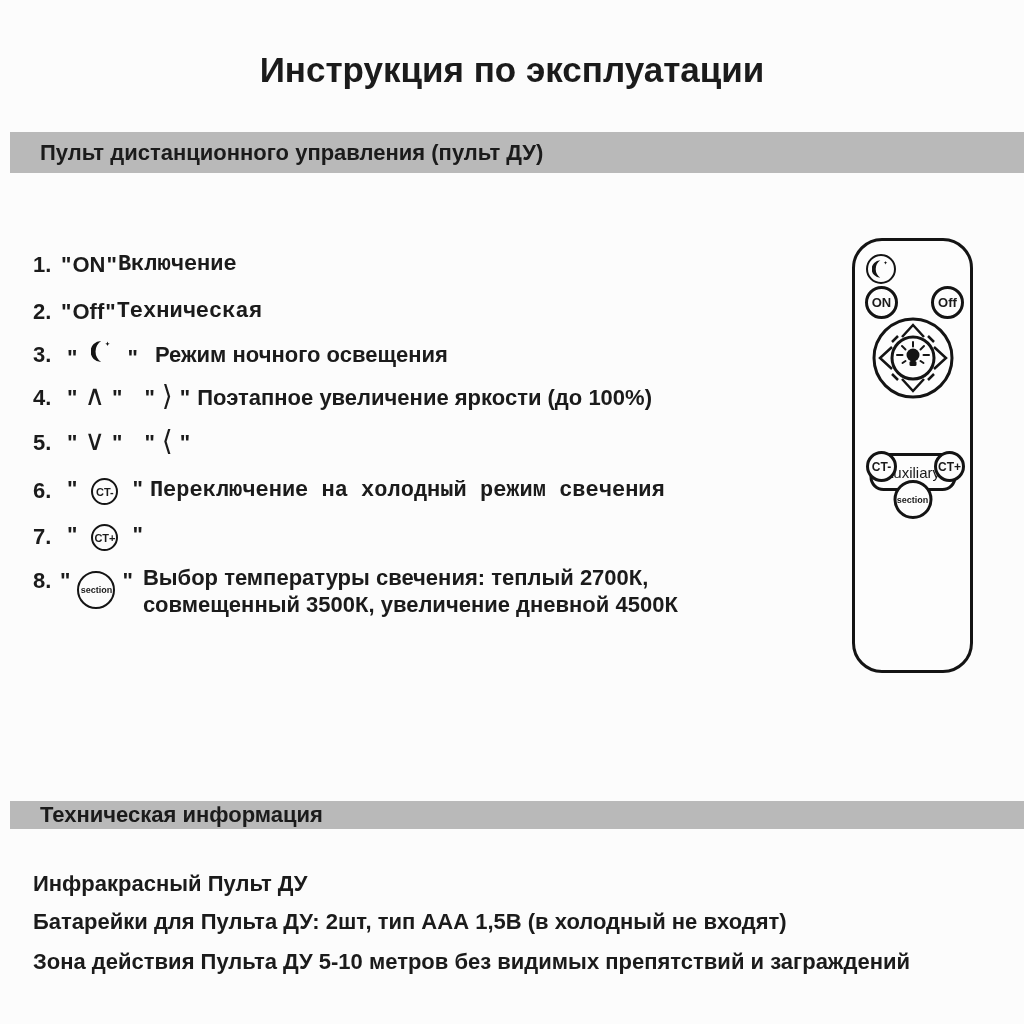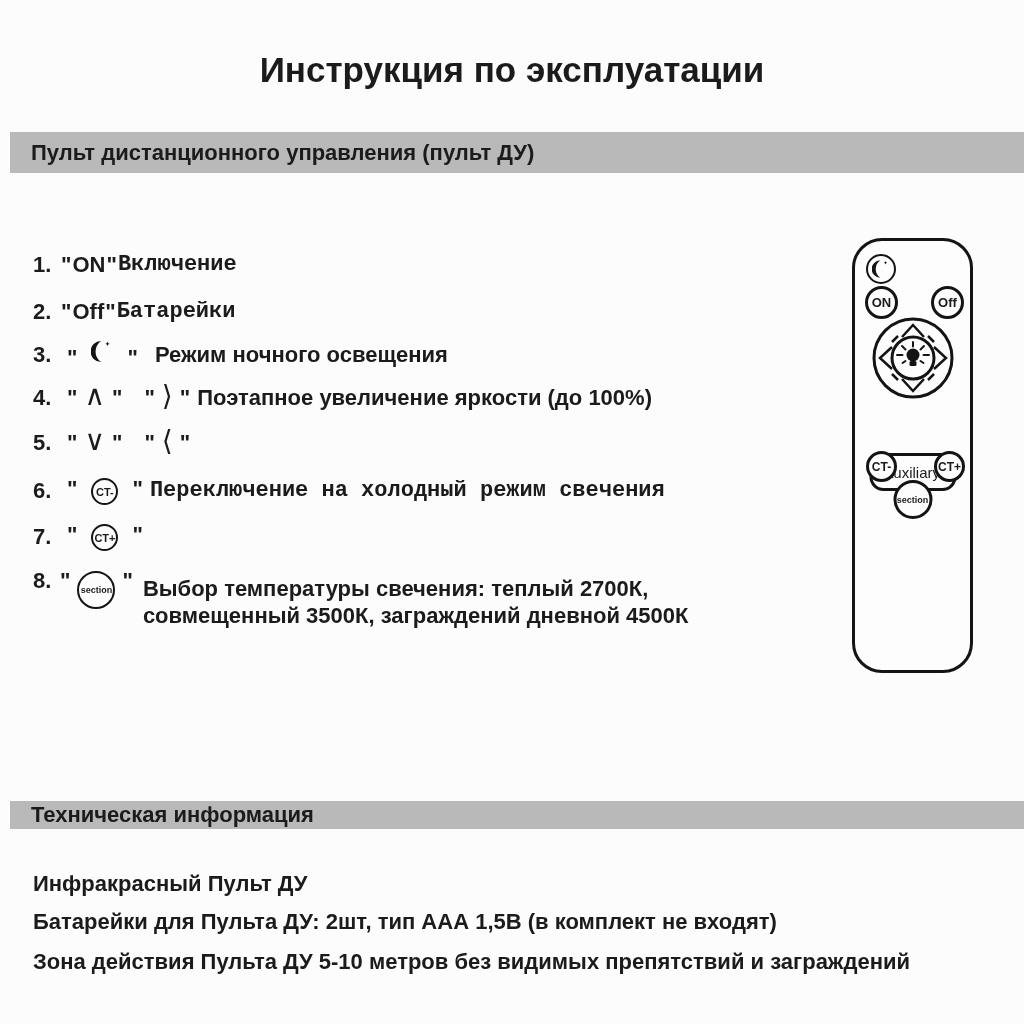"Пульт дистанционного управления (пульт" .bar { padding-left: 21px -> 30px }
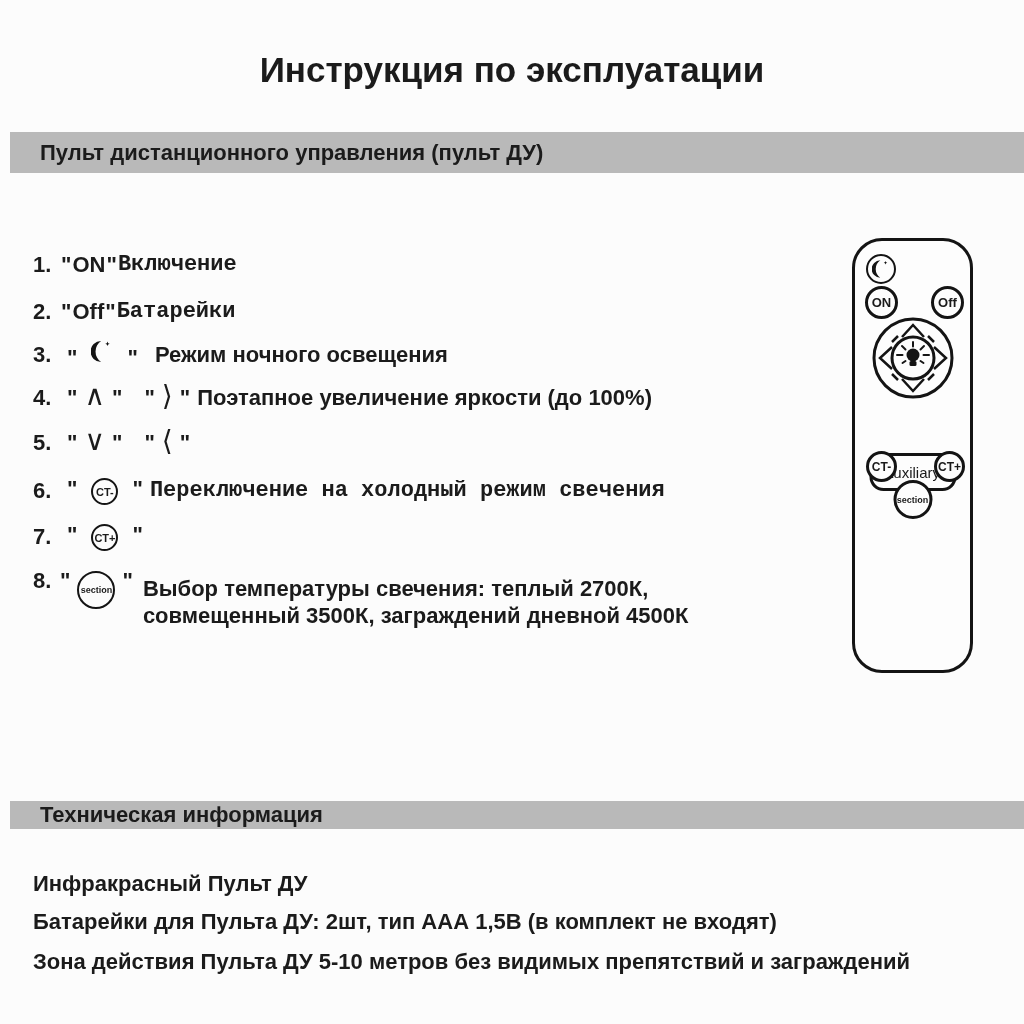"Батарейки" span.desc { text: Батарейки -> Техническая }
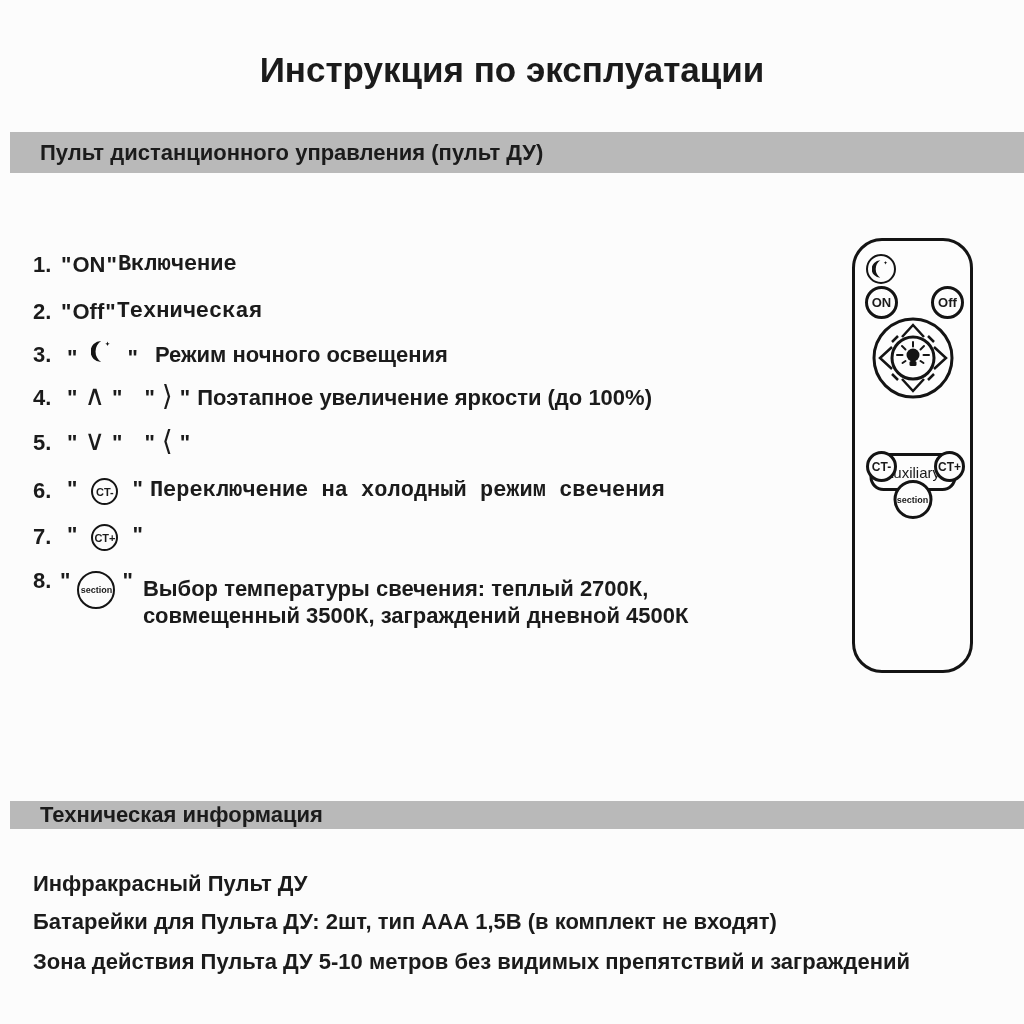"Выбор температуры свечения: теплый" .i8 .desc2 { margin-top: 17px -> 6px }
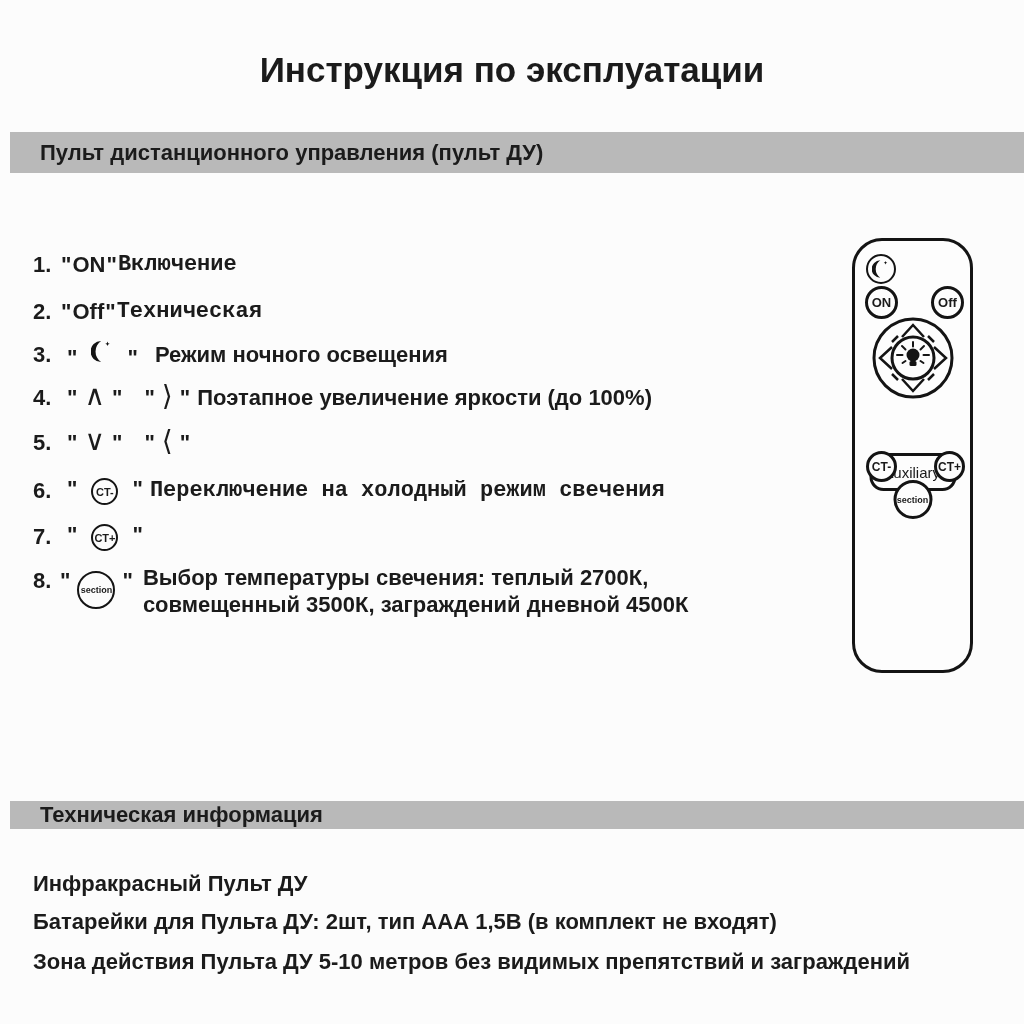"совмещенный 3500К, заграждений дневной" div { text: заграждений -> увеличение }
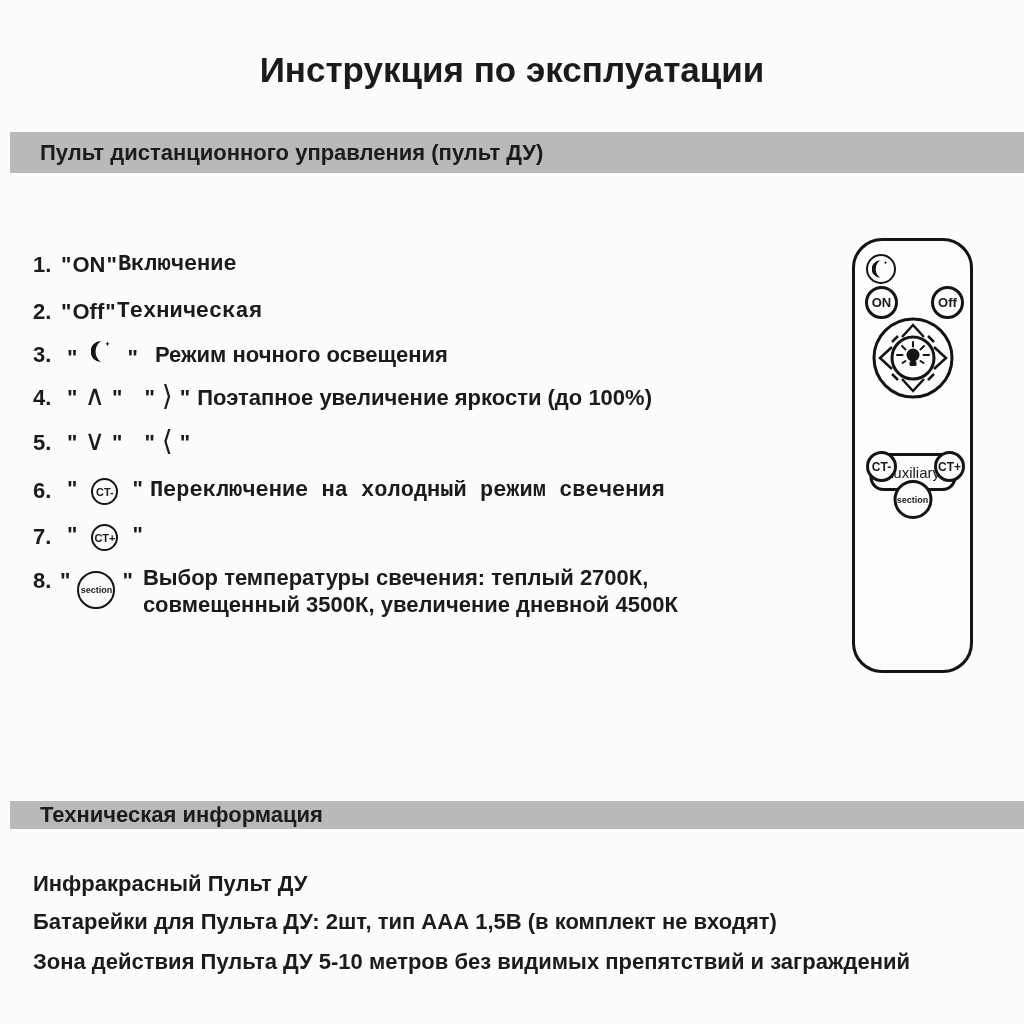"Батарейки для Пульта ДУ: 2шт," div.tline { text: комплект -> холодный }
